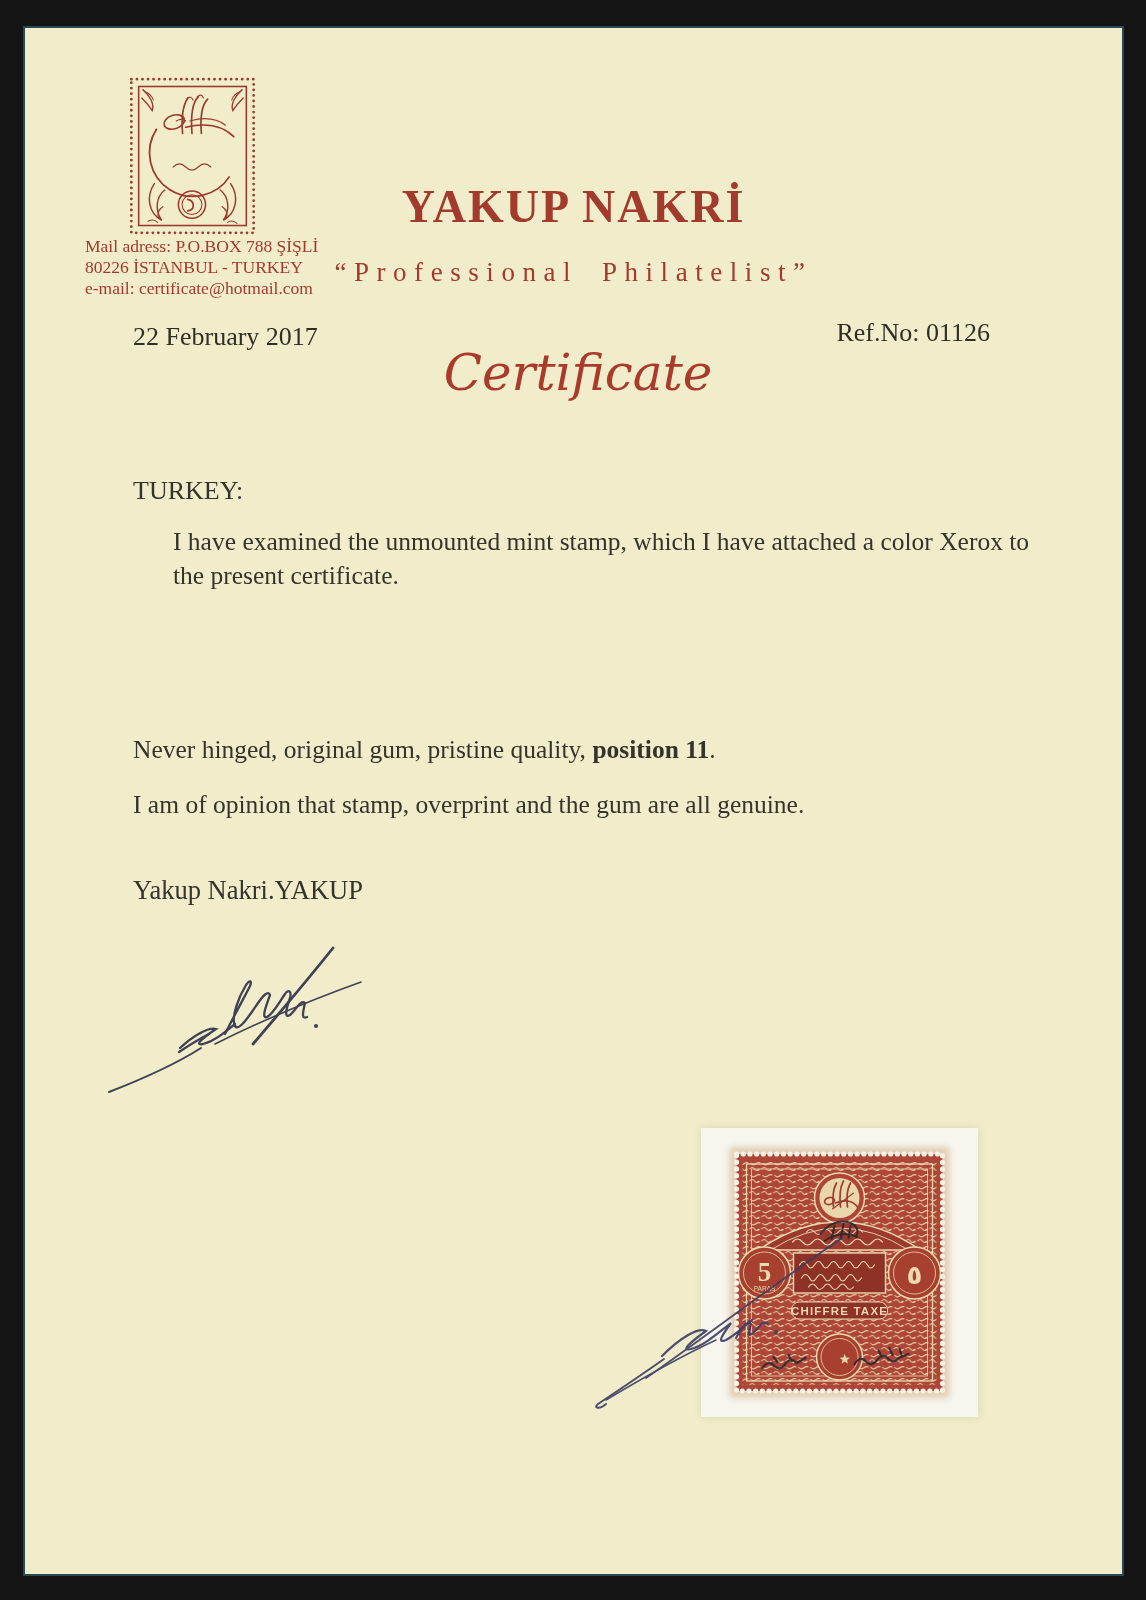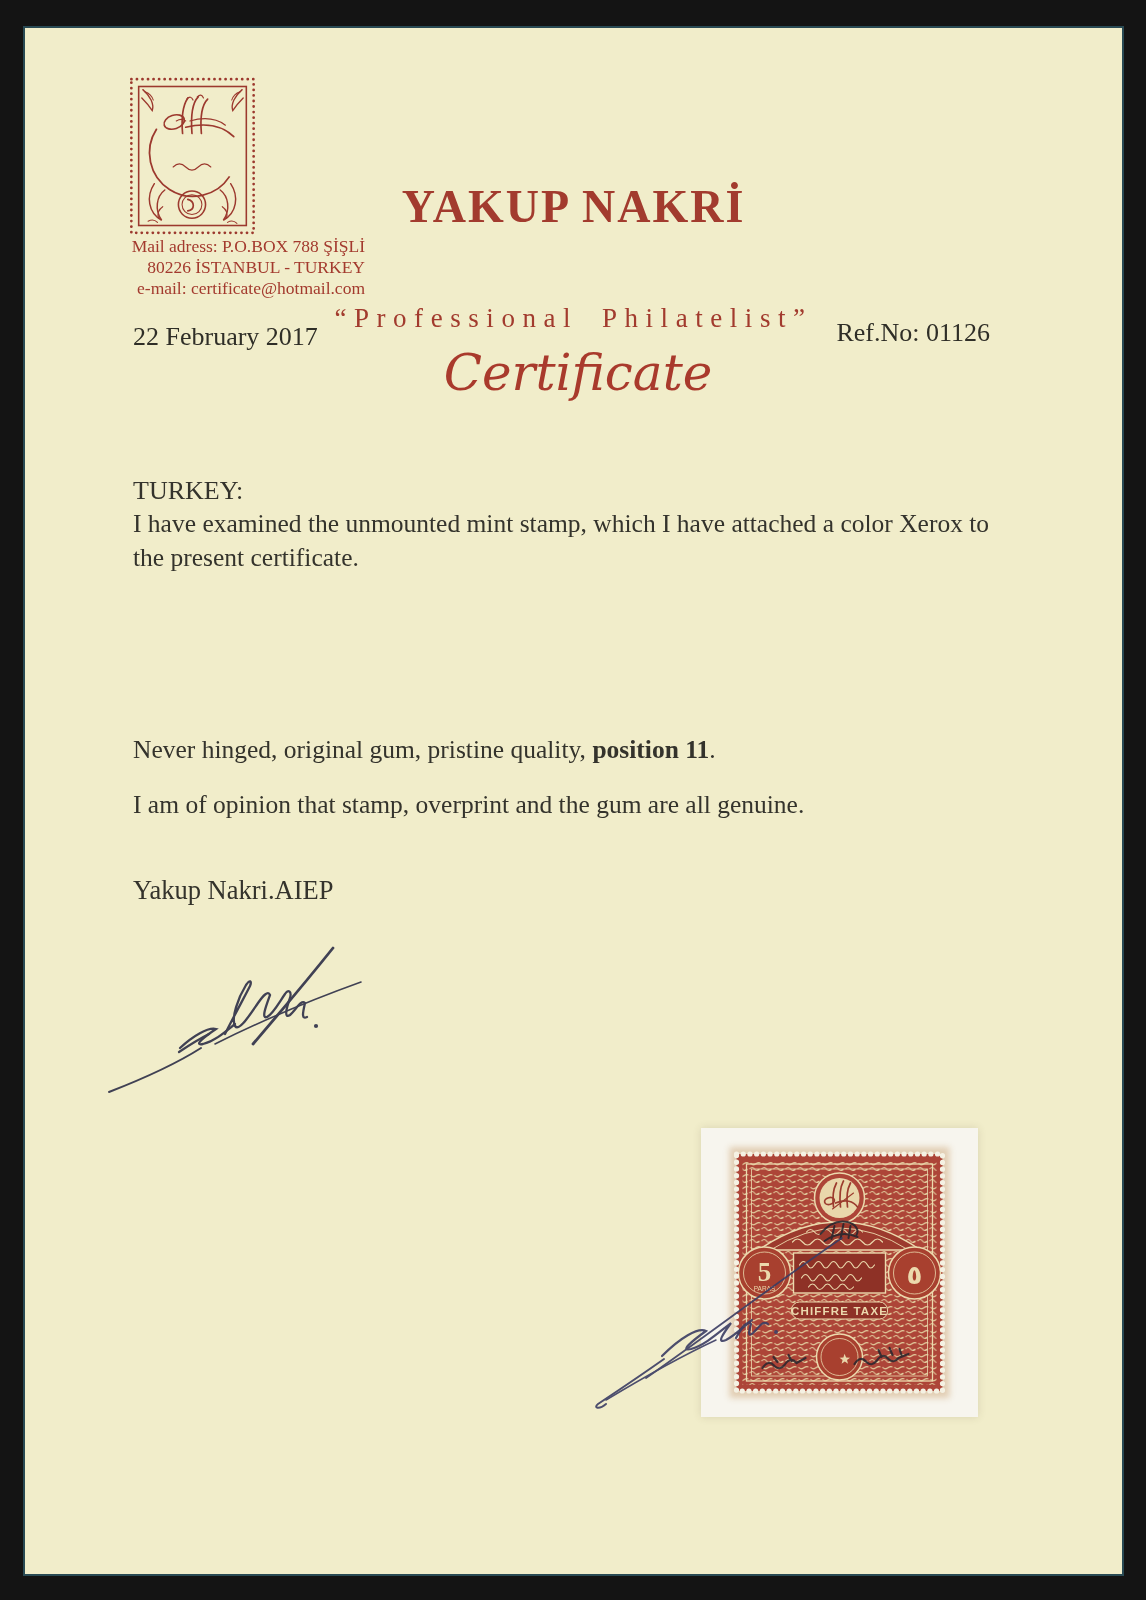"Mail adress: P.O.BOX 788 ŞİŞLİ" .address { text-align: right -> left }
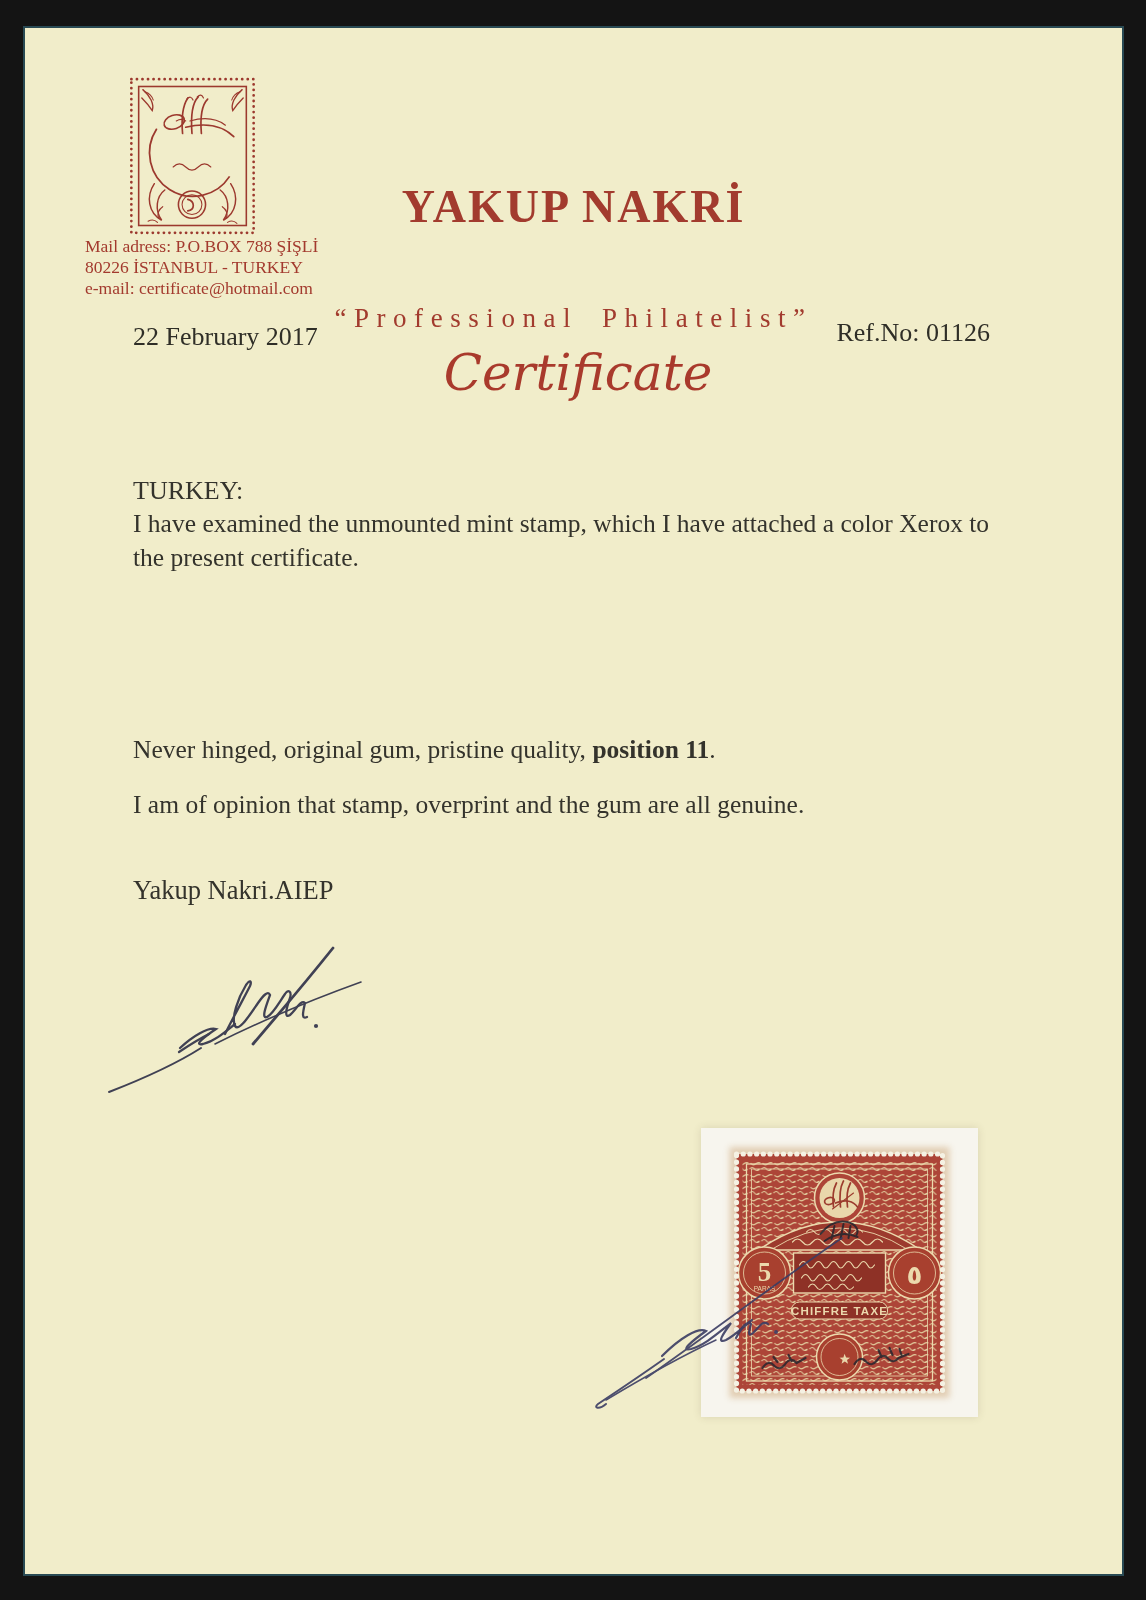"“Professional Philatelist”" .brand-tagline { margin-top: 46px -> none }
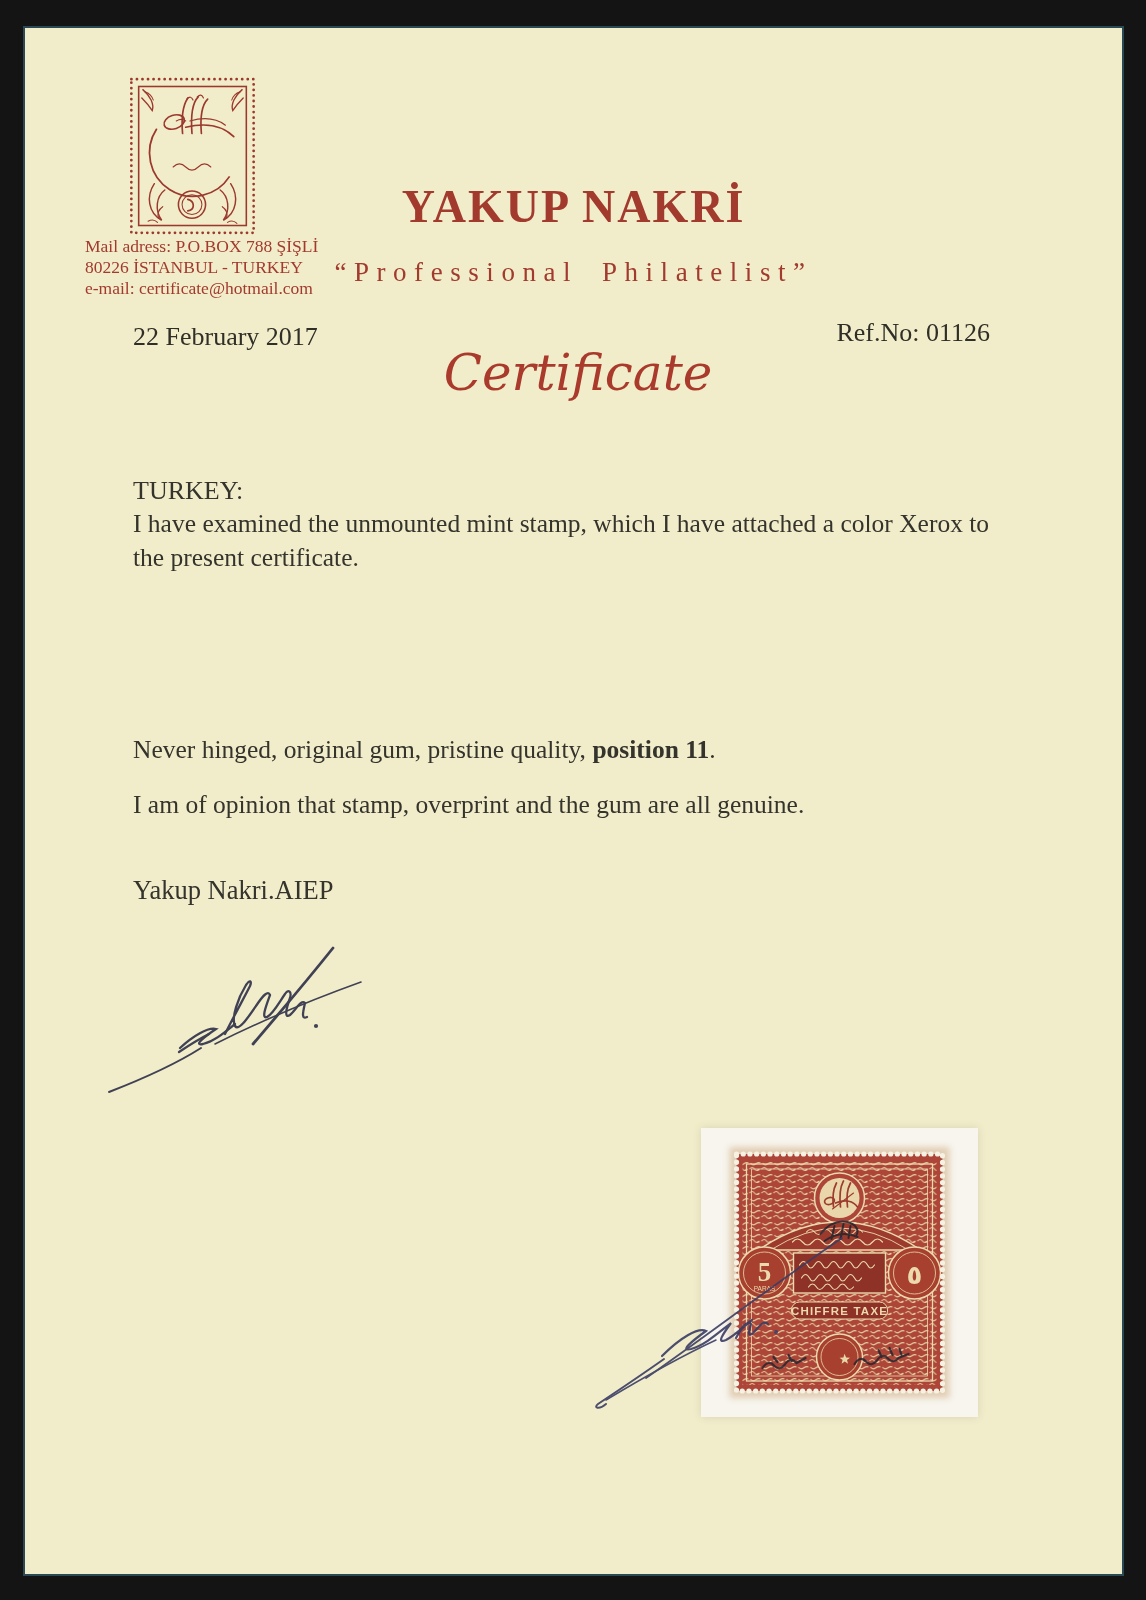"I have examined the unmounted" .p1 { margin-left: none -> 40px; top: 479px -> 497px }
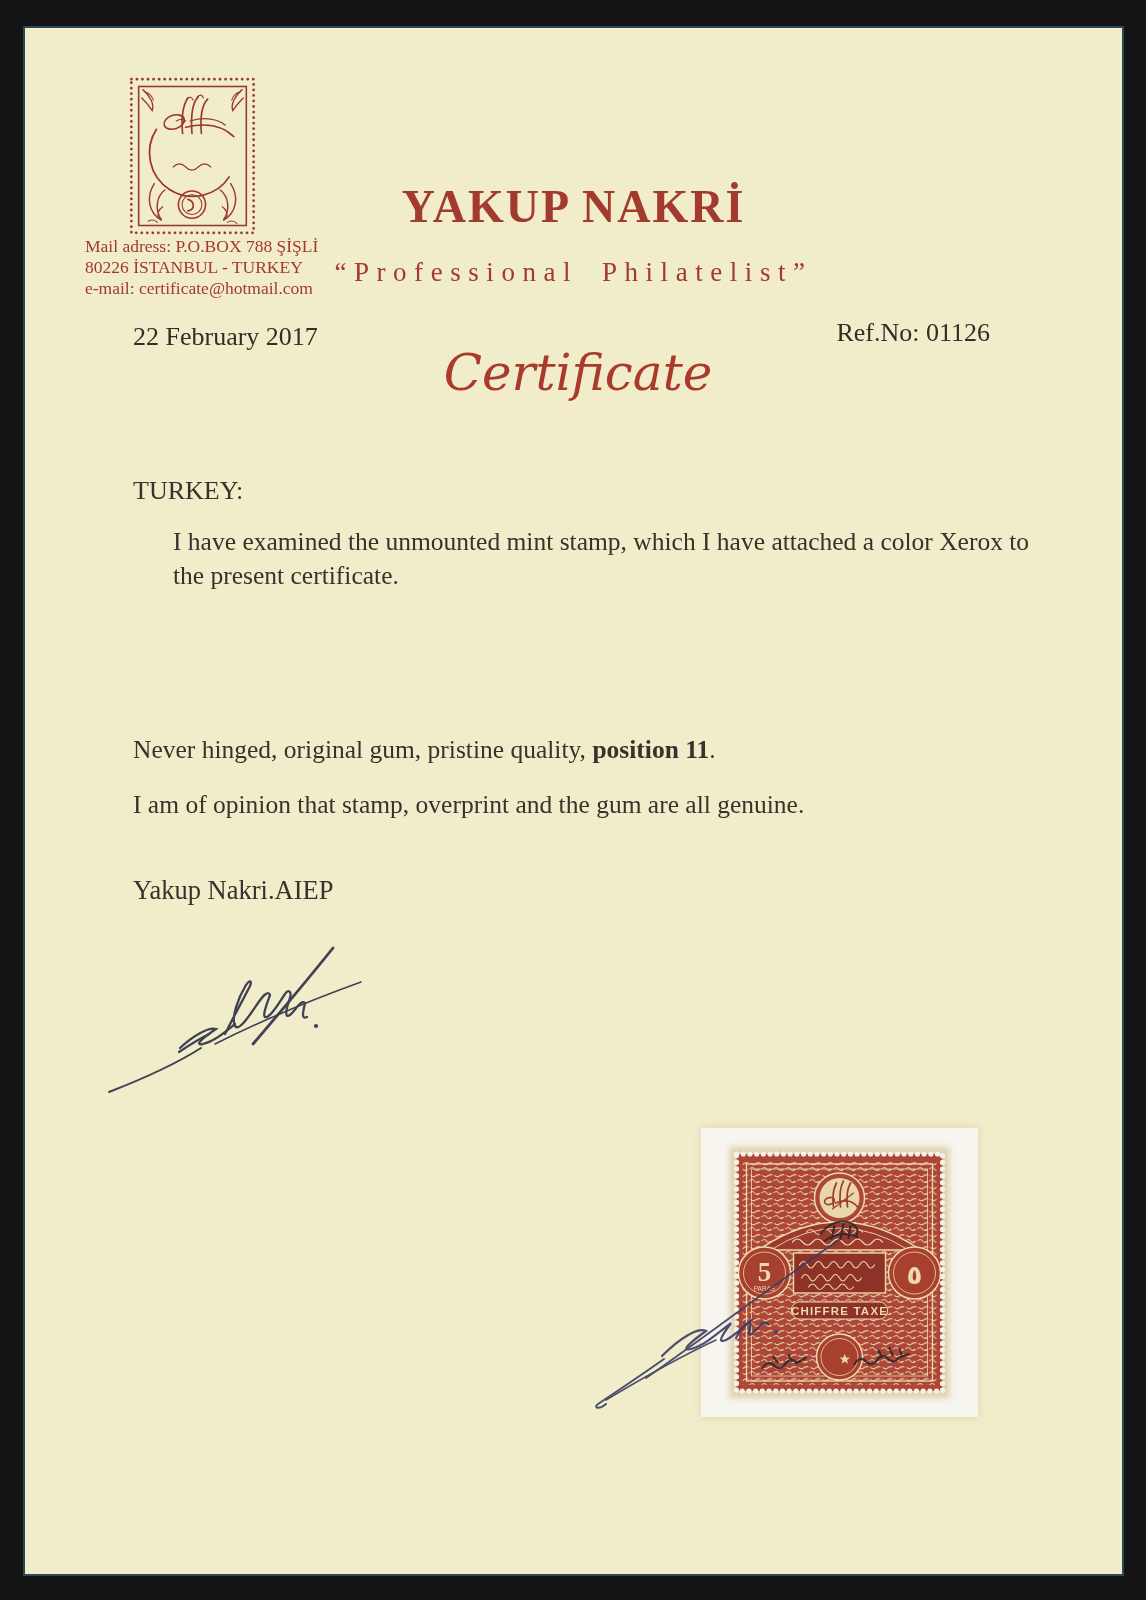"Yakup Nakri.AIEP" div.abs { text: Nakri.AIEP -> Nakri.YAKUP }
